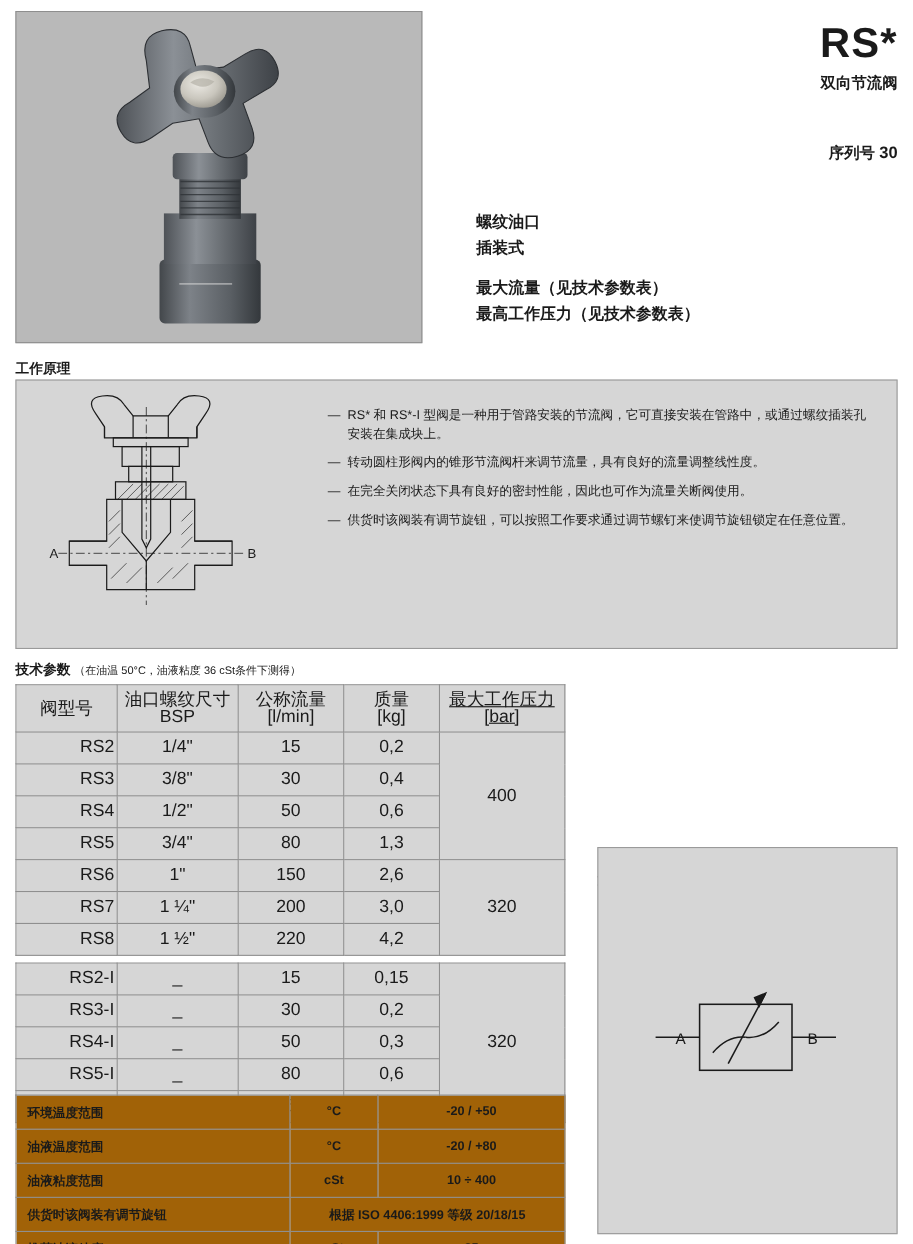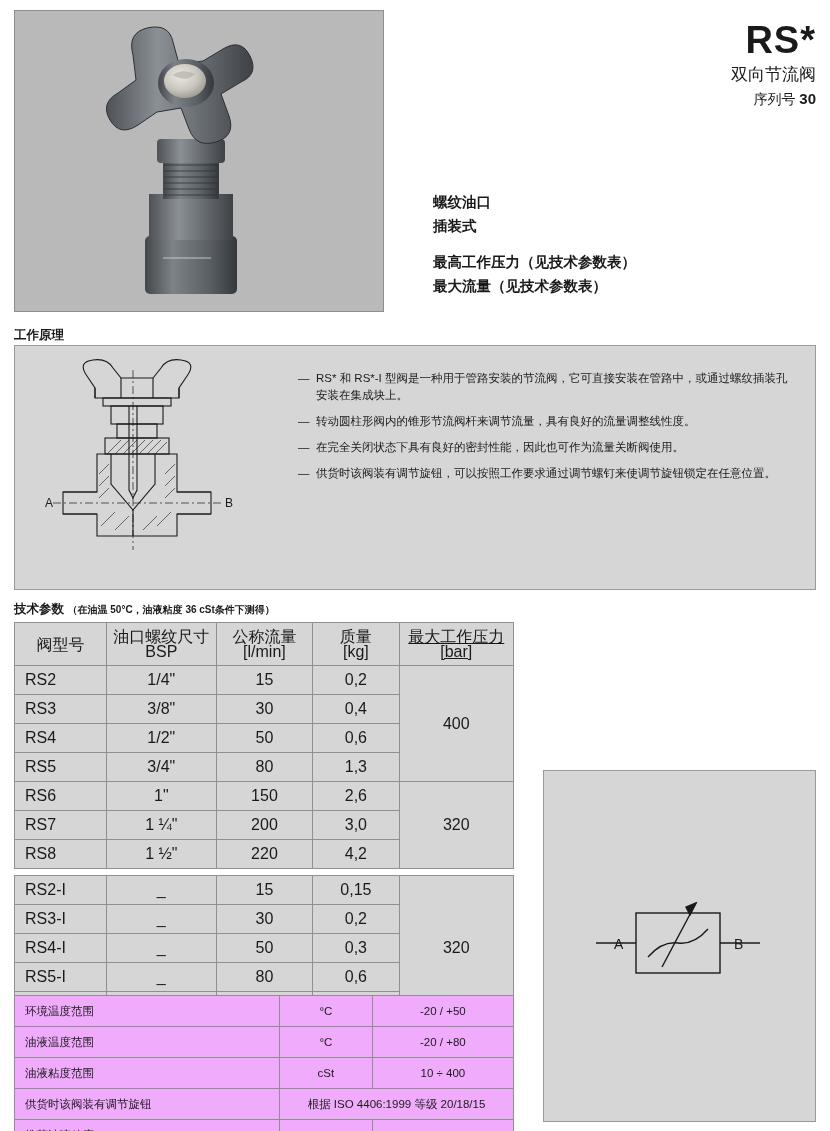"双向节流阀" .brand-sub { font-size: 17px -> 14px; font-weight: normal -> bold }
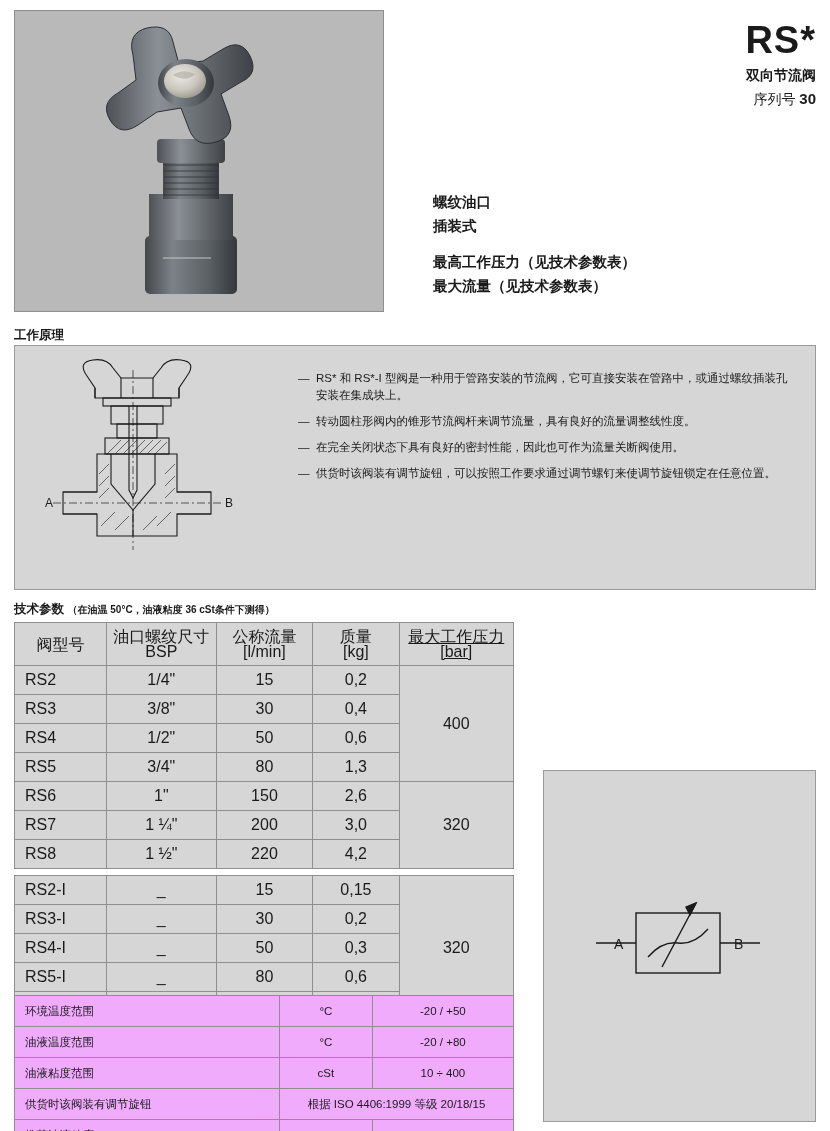"序列号 30" .brand-serial { font-weight: normal -> bold; margin-top: none -> 40px }
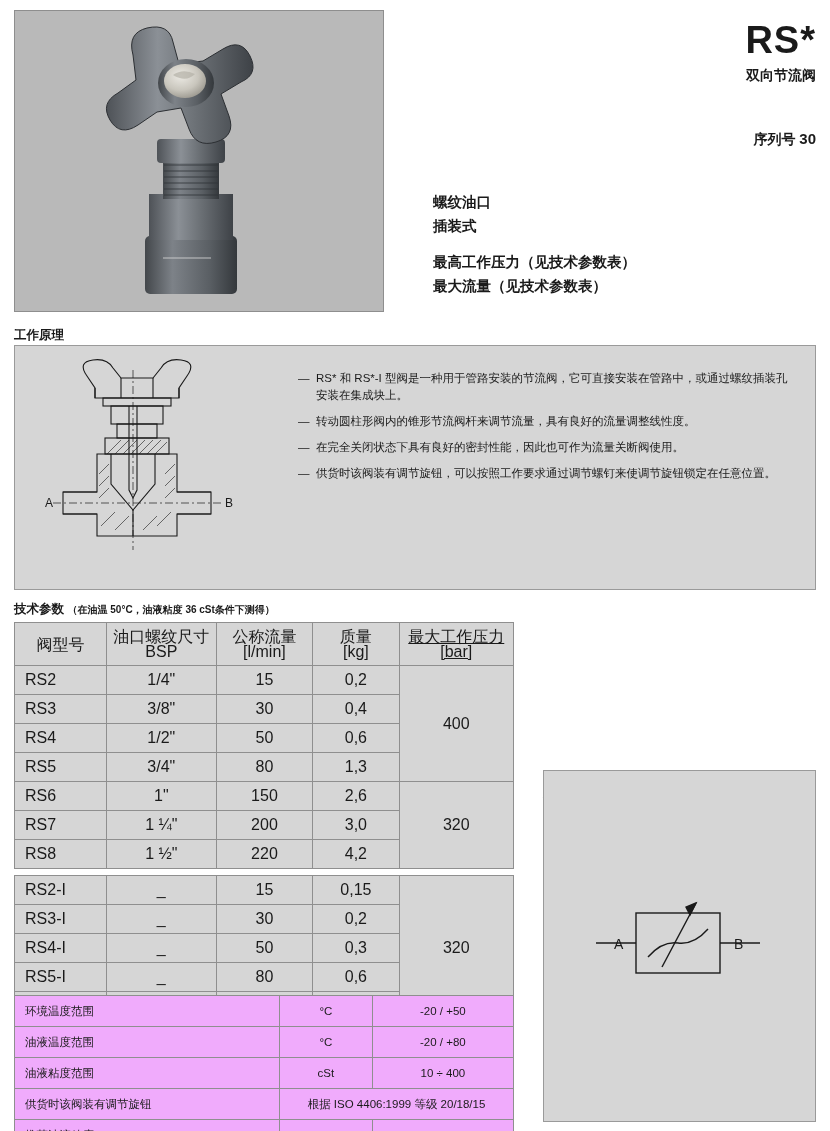"最高工作压力（见技术参数表）" div { order: before "最大流量（见技术参数表）" -> after "最大流量（见技术参数表）" }
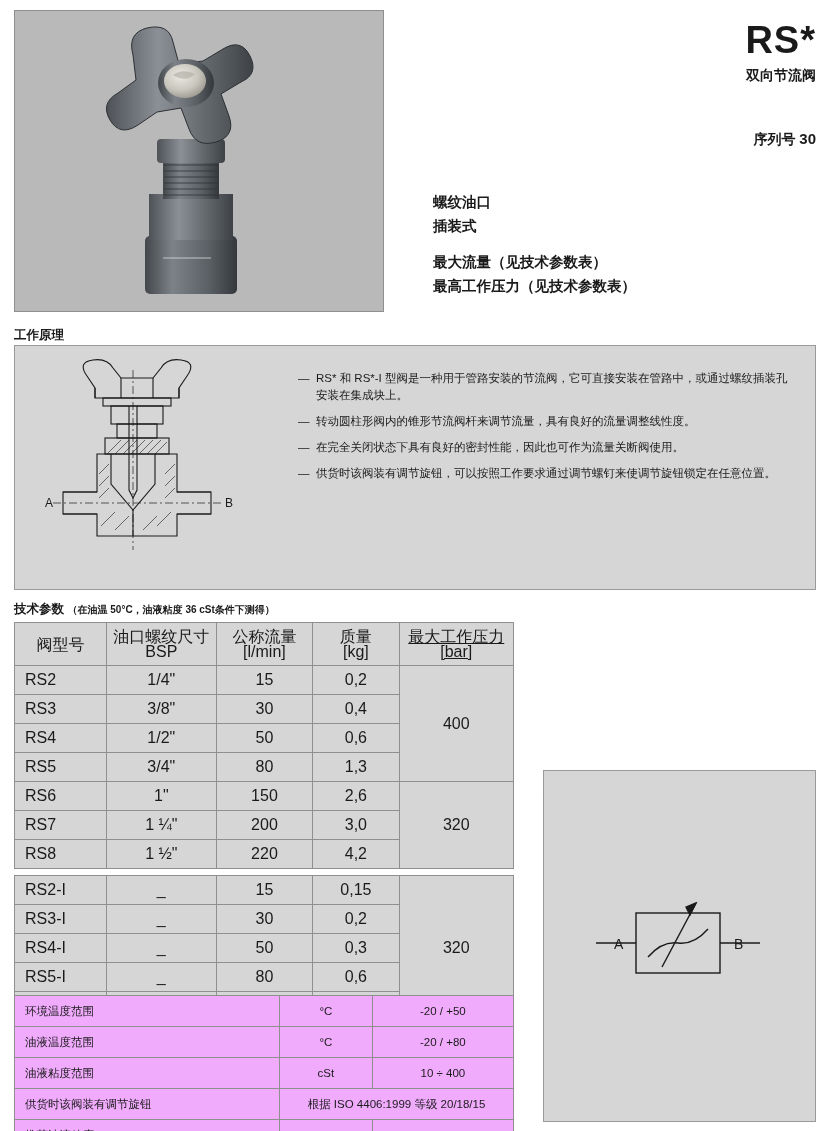"（在油温 50°C，油液粘度 36 cSt条件下测得）" .sect-note { font-weight: bold -> normal }
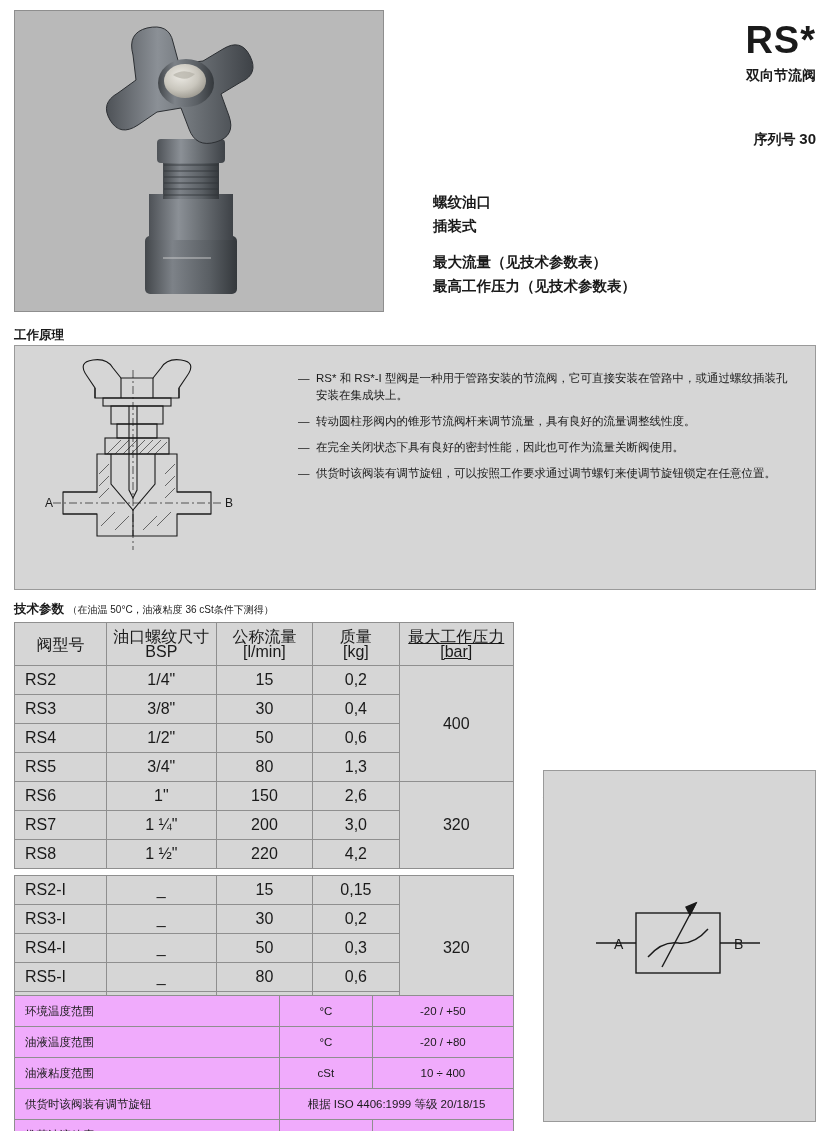"RS2" .tech-table .left { text-align: left -> right }
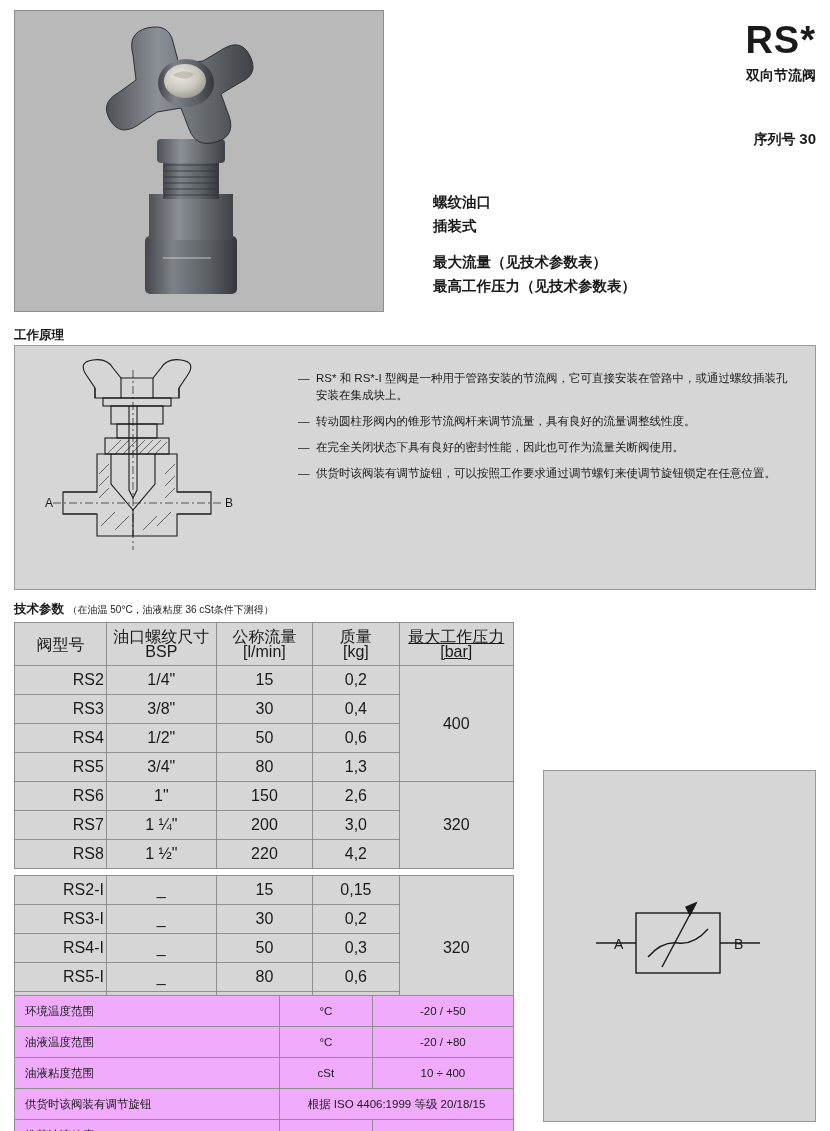"环境温度范围" .cond-table td { background: #f0abfc -> #a16207; font-weight: none -> bold; padding: 5px 19px -> 5px 3px }
